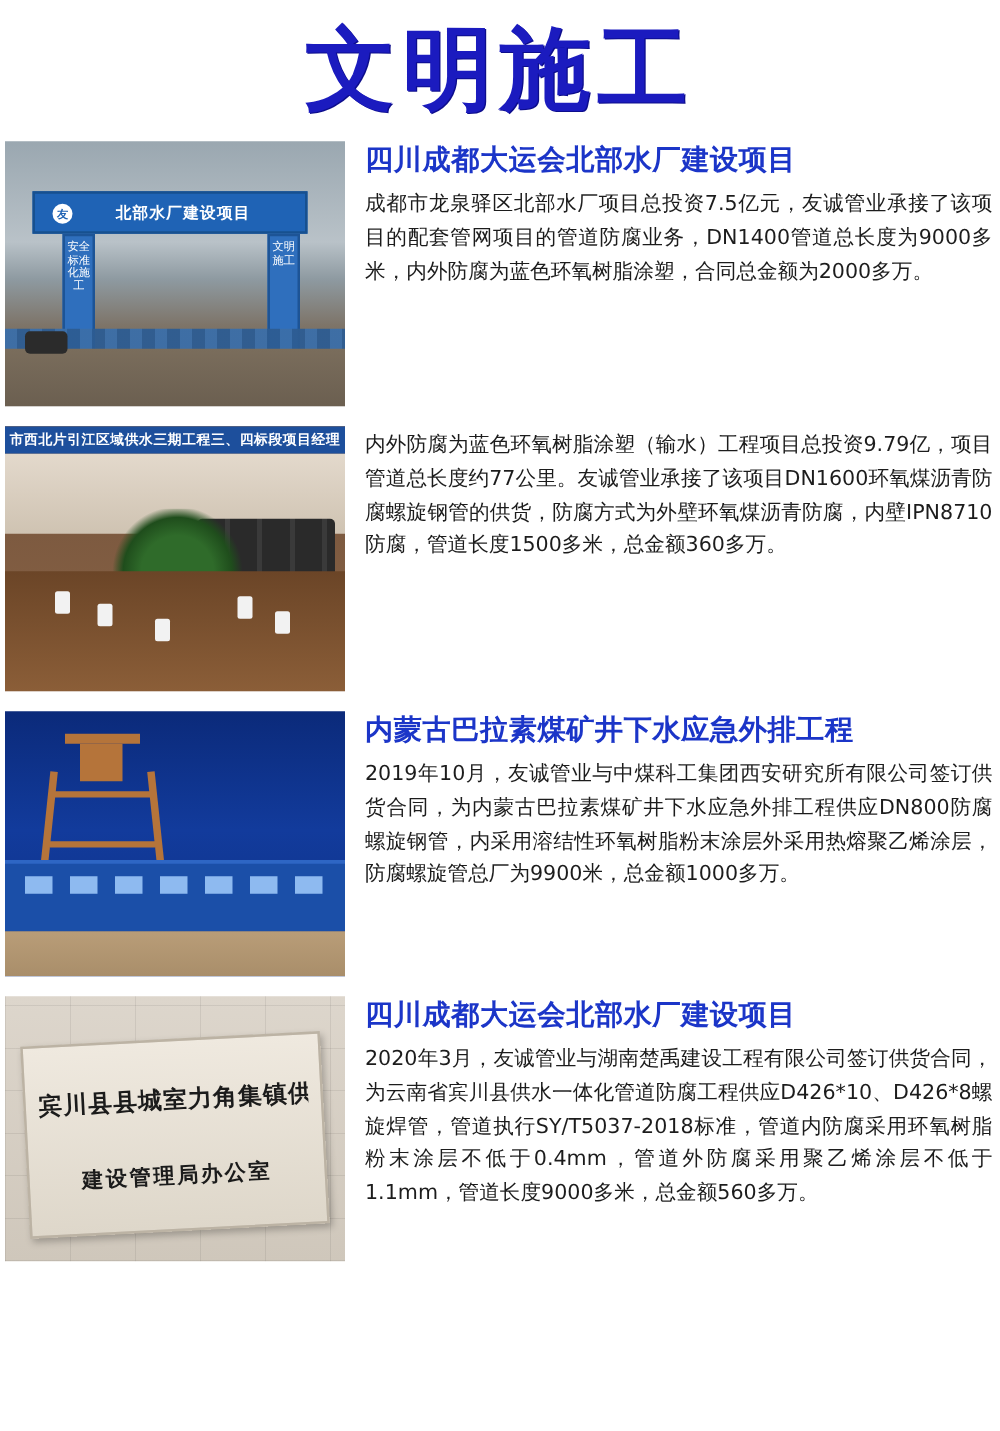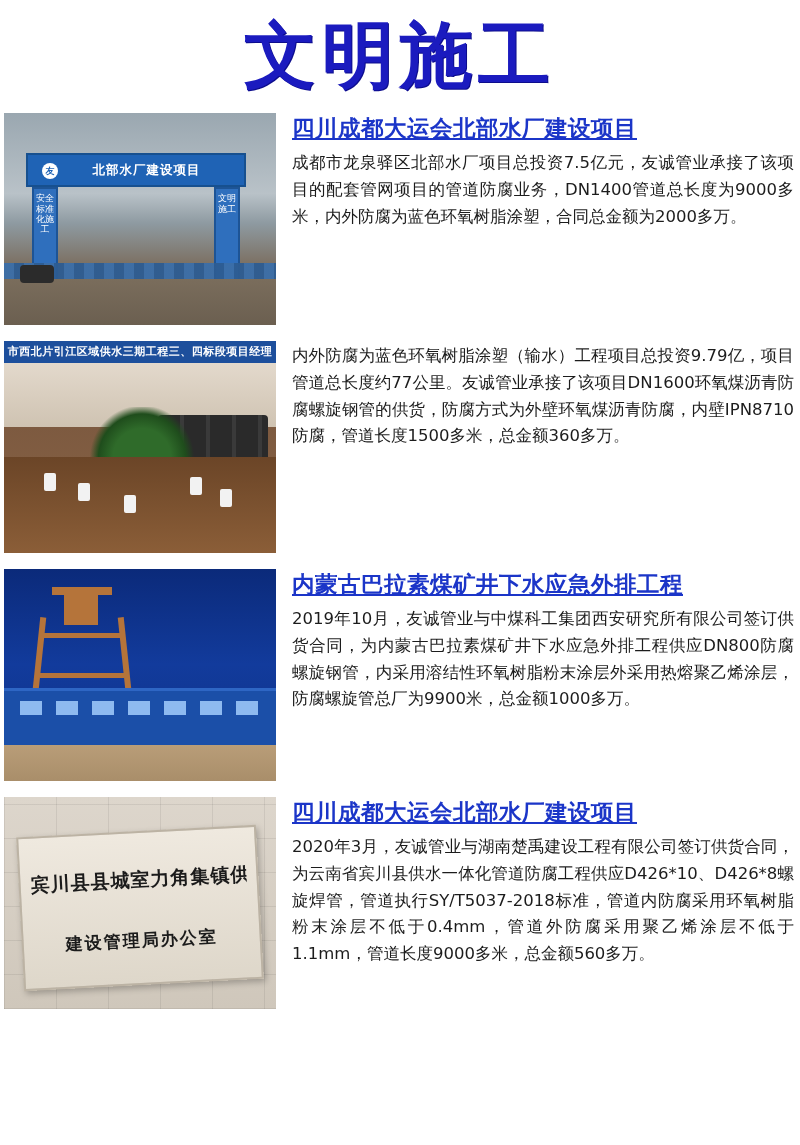"四川成都大运会北部水厂建设项目" .case-title { text-decoration: underline -> none }
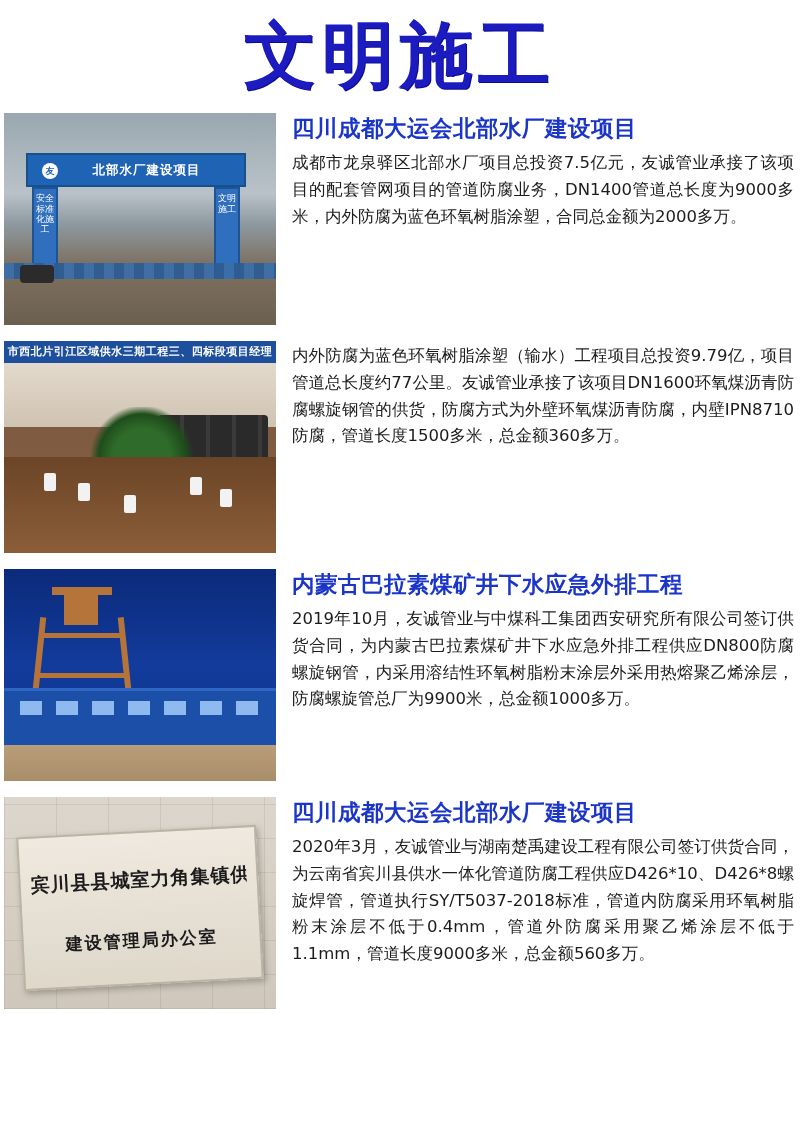"安全标准化施工" .ph1 .post-l, .ph1 .post-r { margin-left: none -> 18px }
